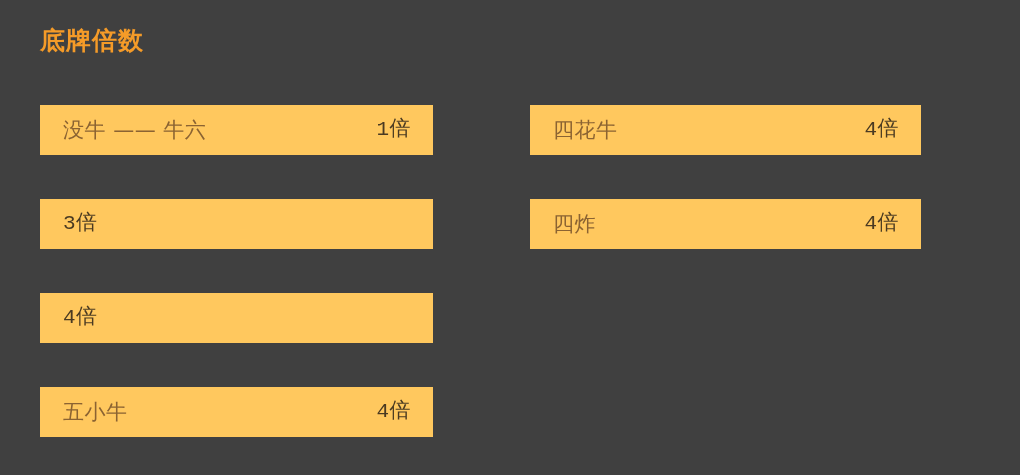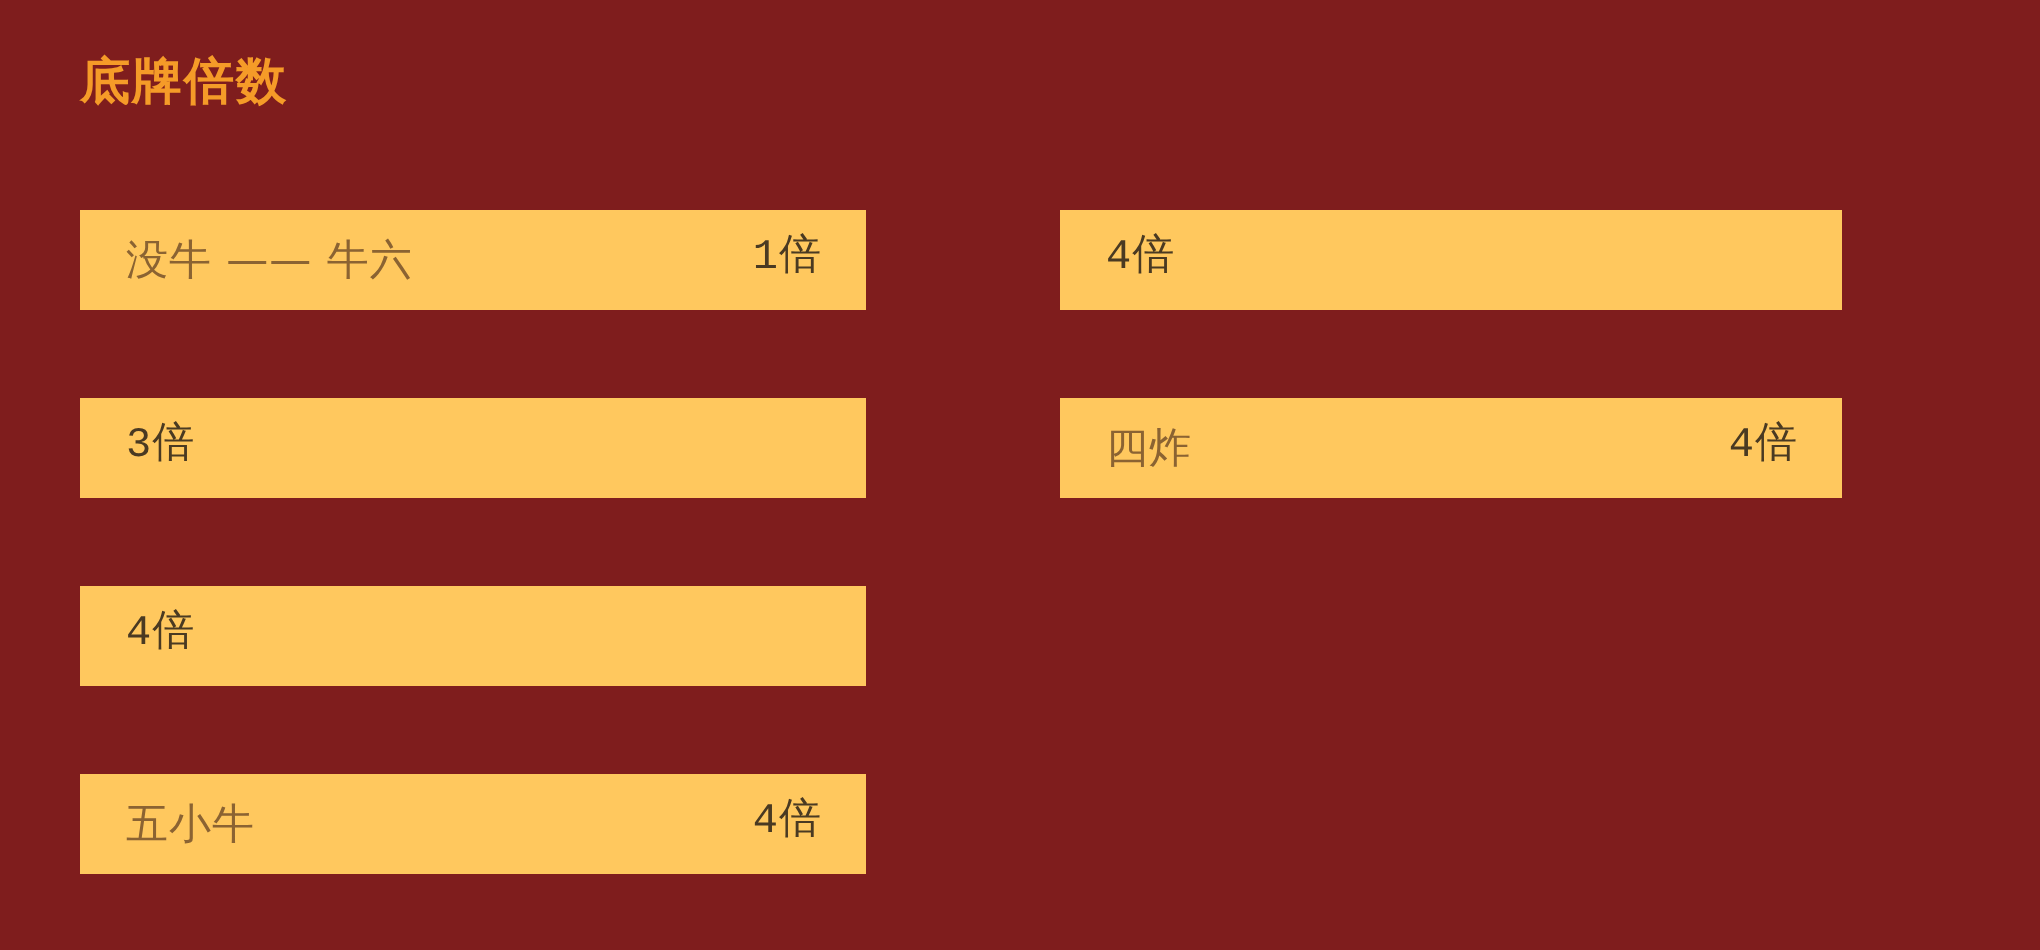"底牌倍数" #page-root { background: #7f1d1d -> #404040 }
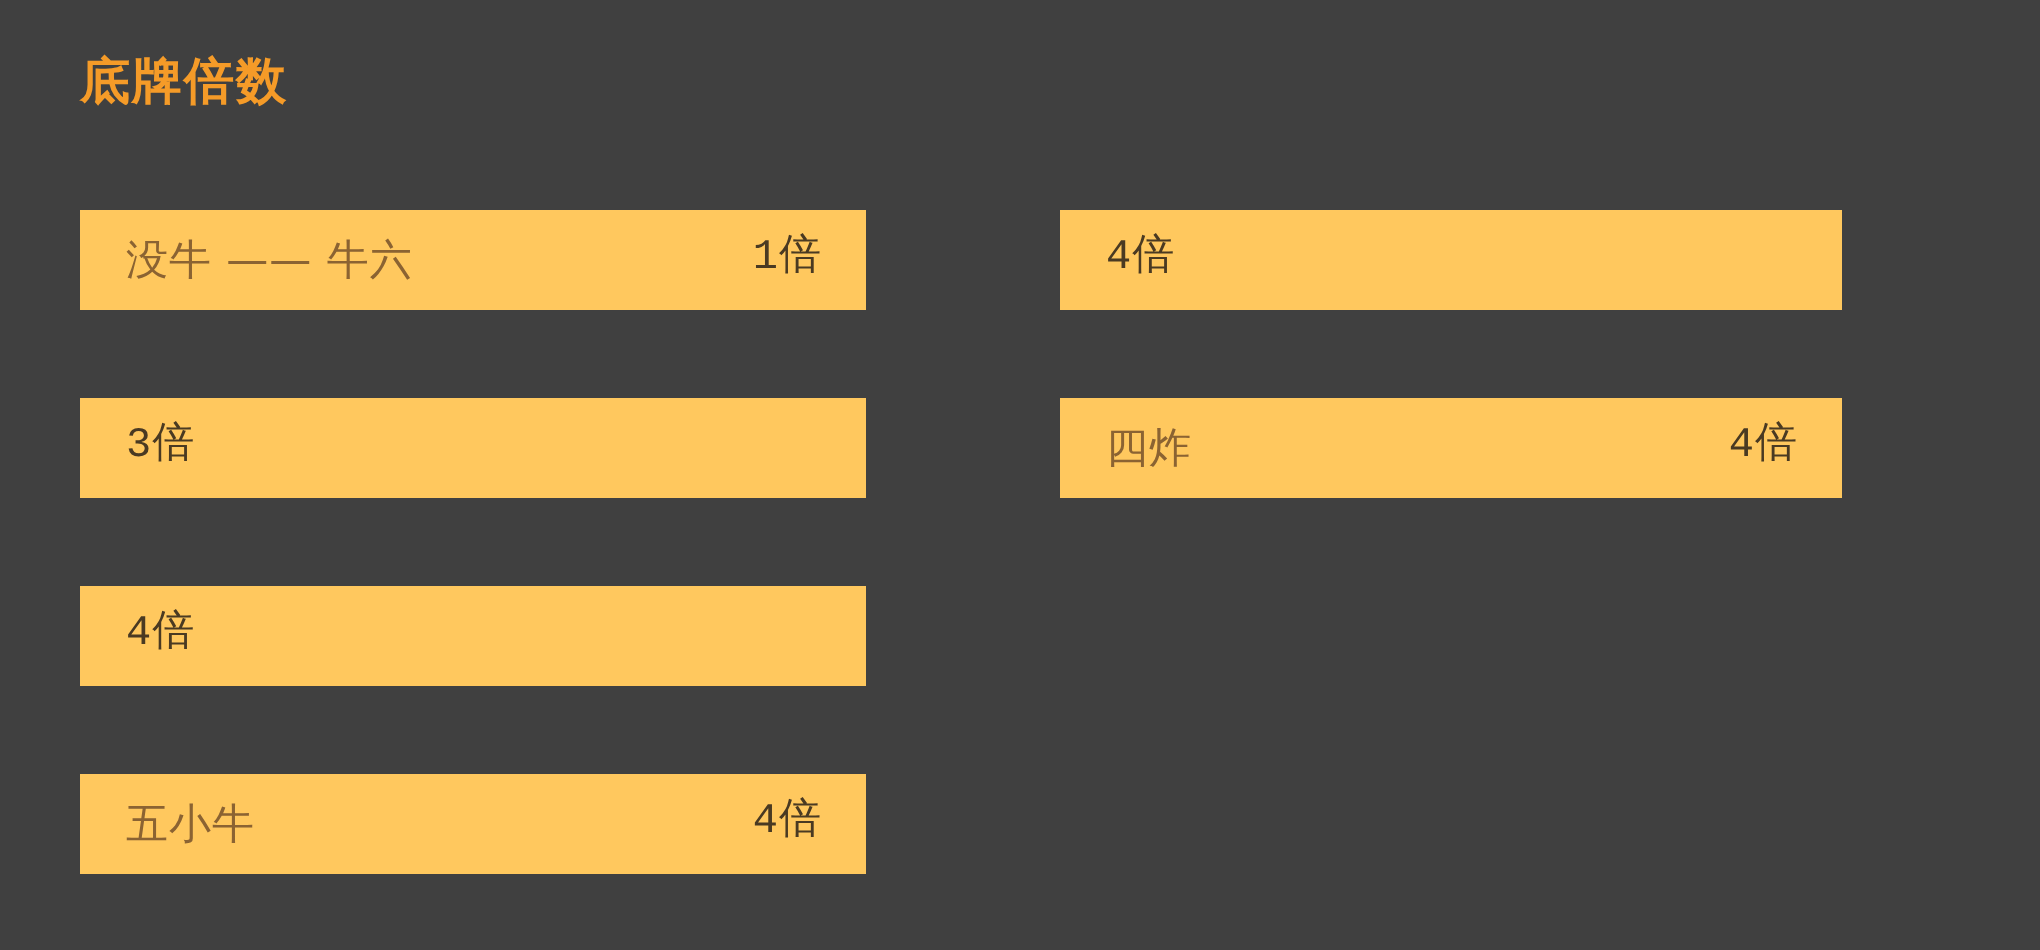"四花牛" span.rule-label { html: none -> <span>四花牛</span> }
